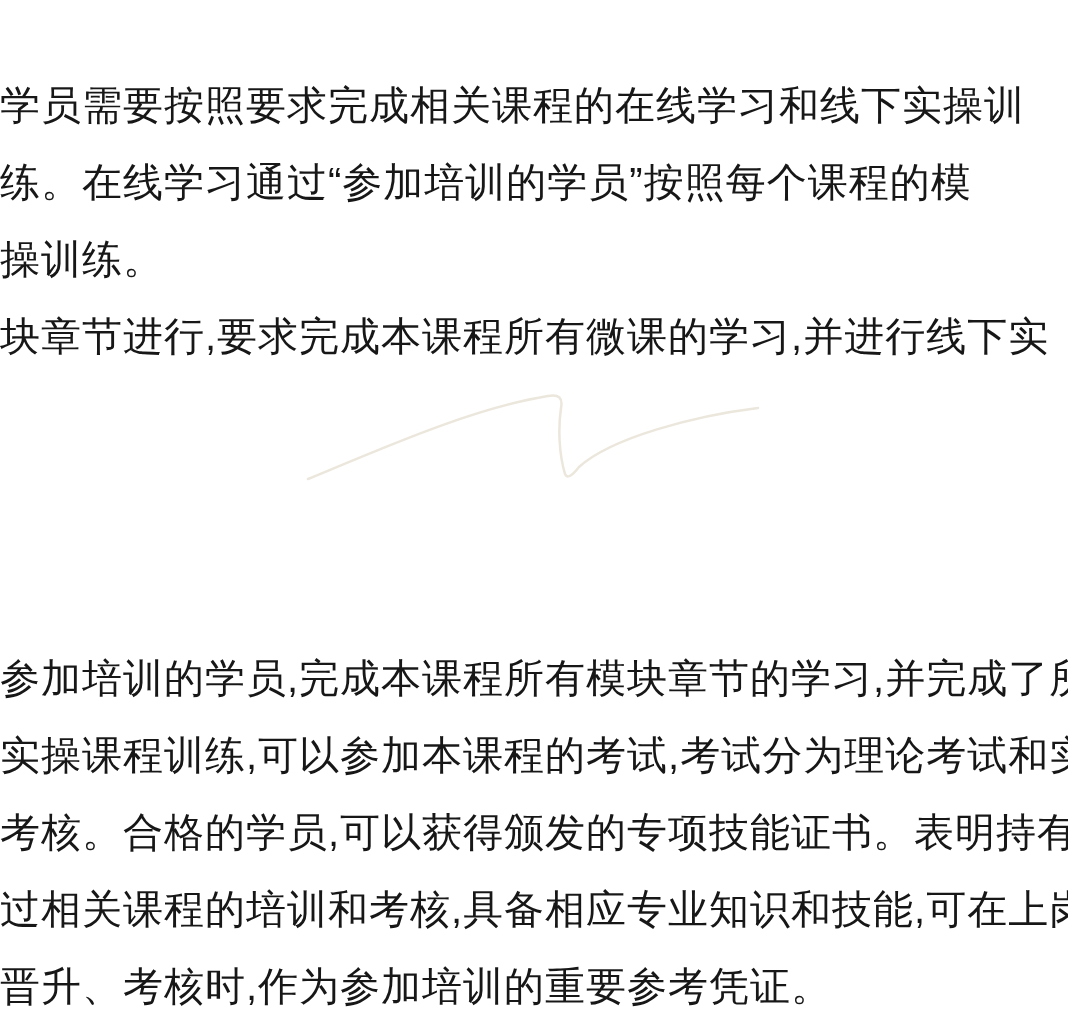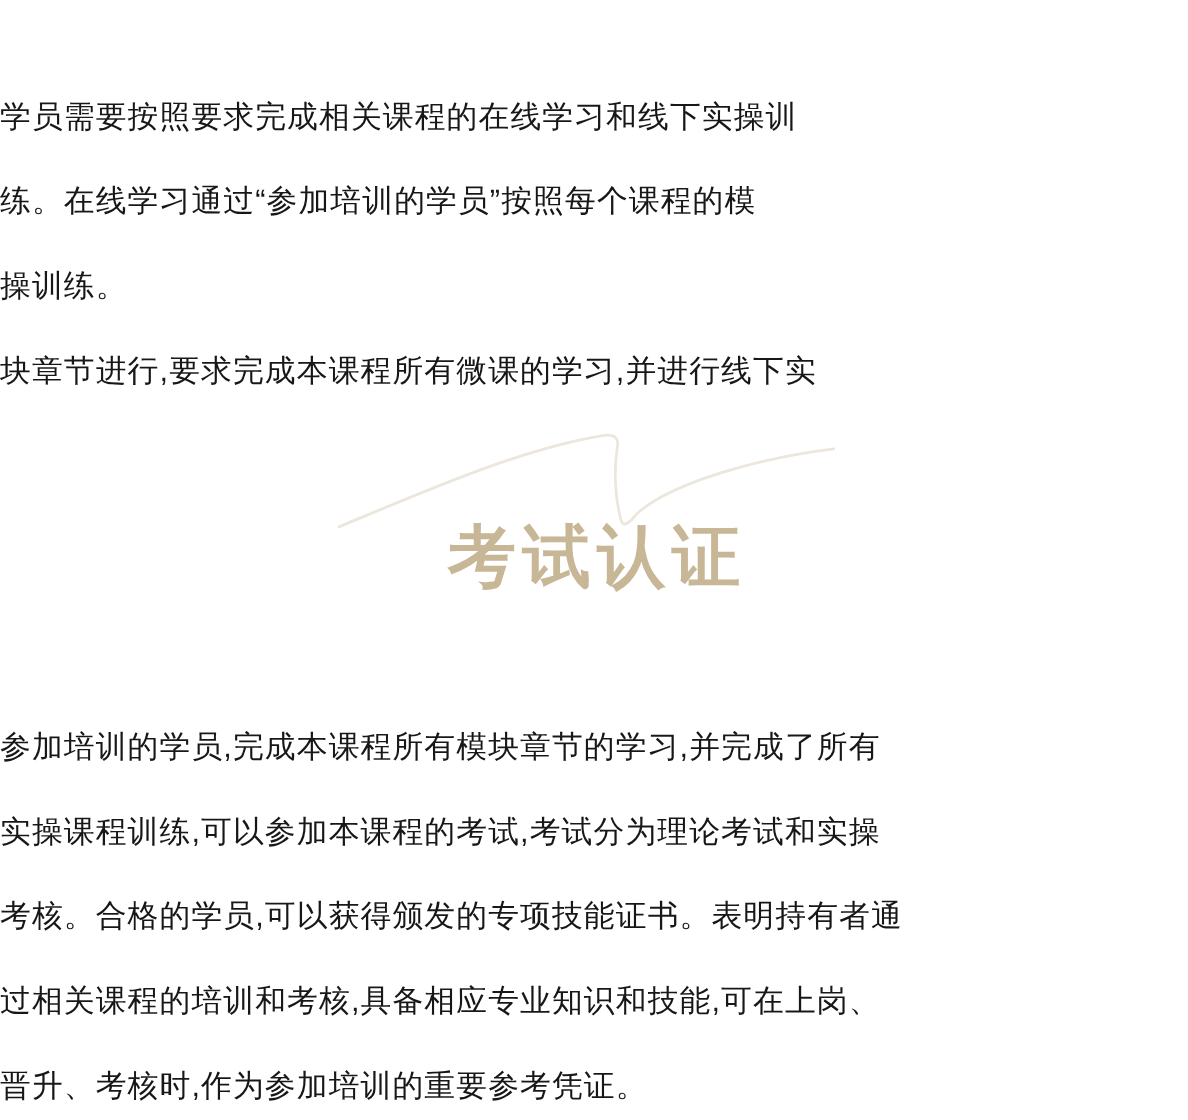"学员需要按照要求完成相关课程的在线学习和线下实操训" .para { font-size: 28px -> 40px }
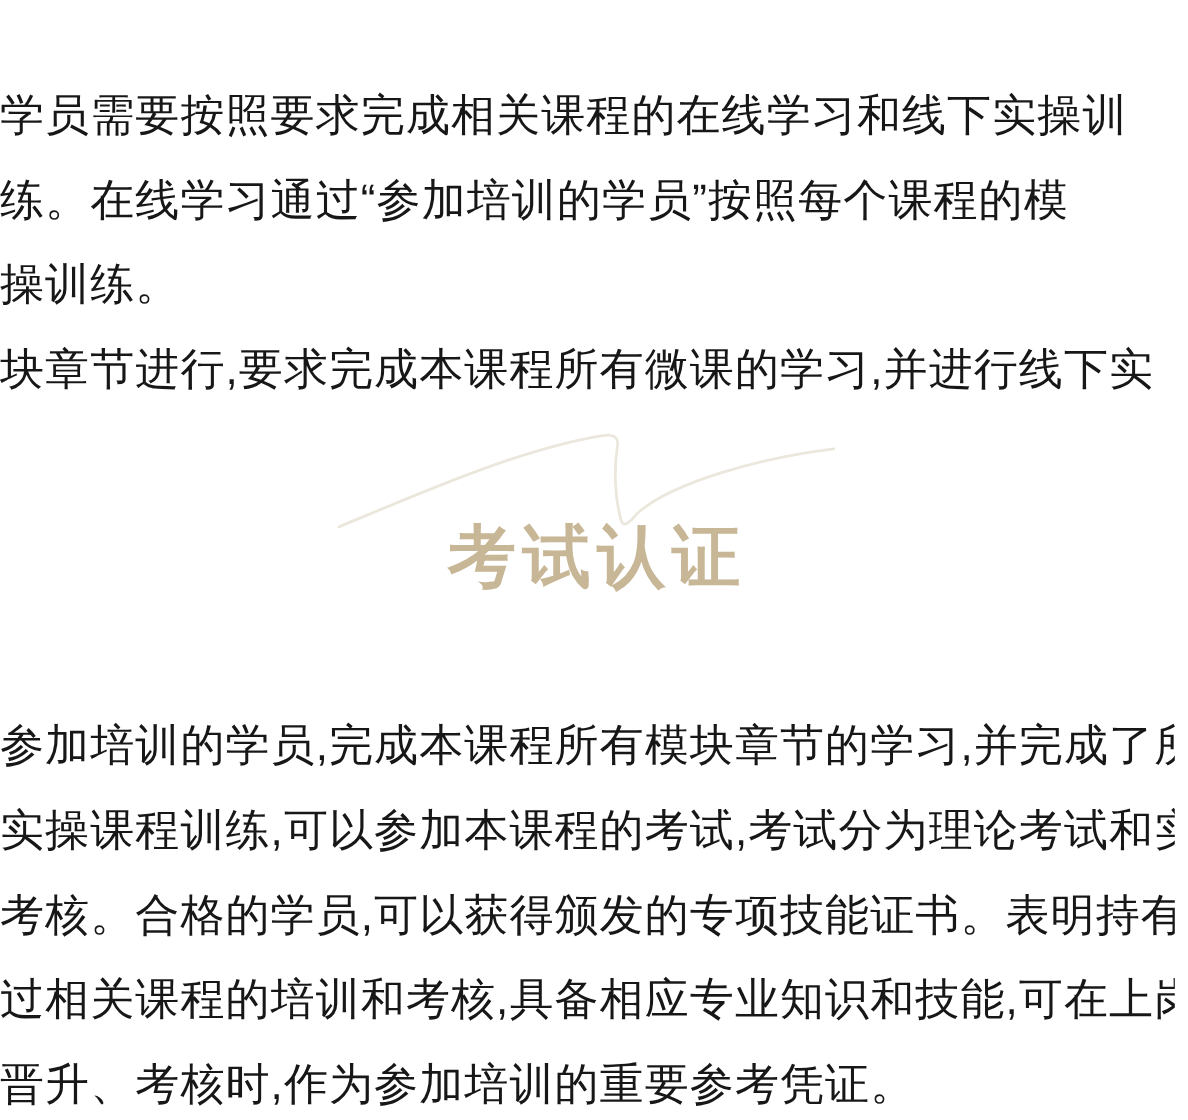"考试认证" h2.section-title { html: <h2>考试认证</h2> -> none }
